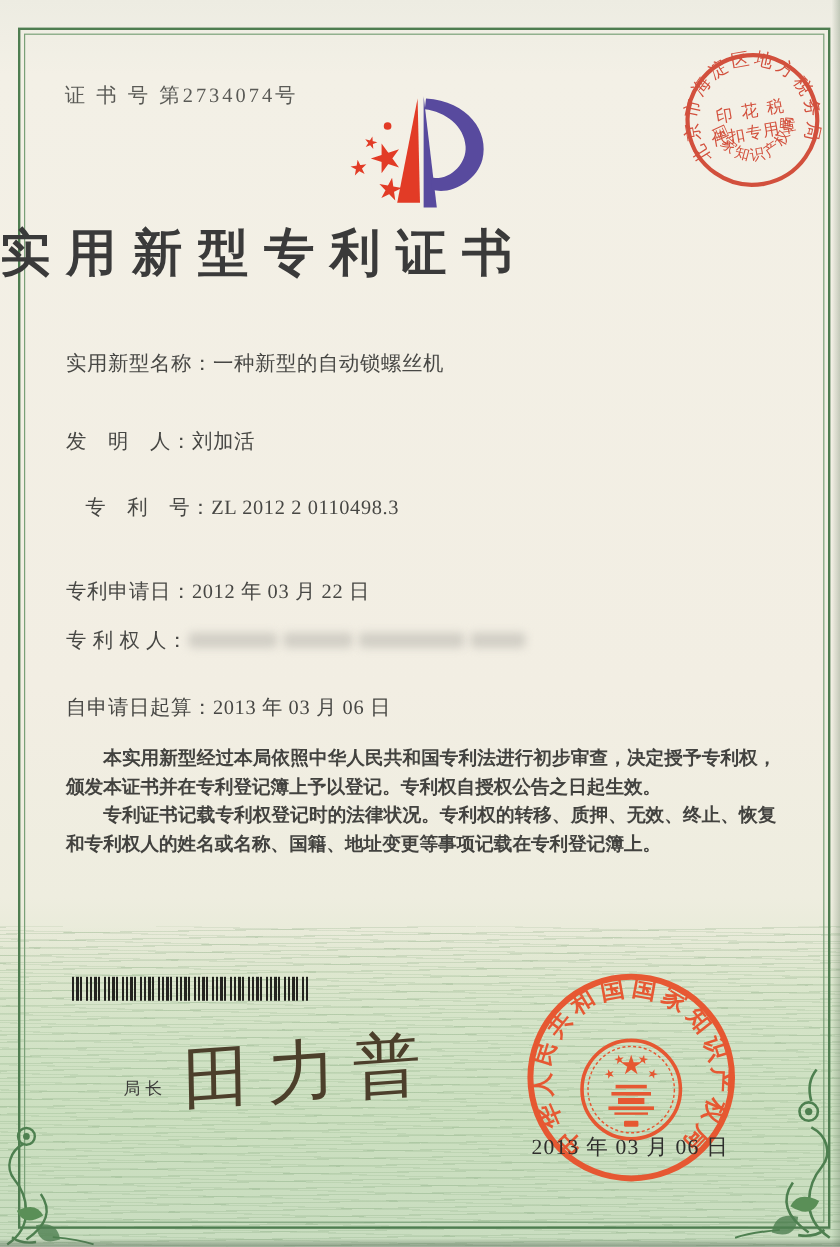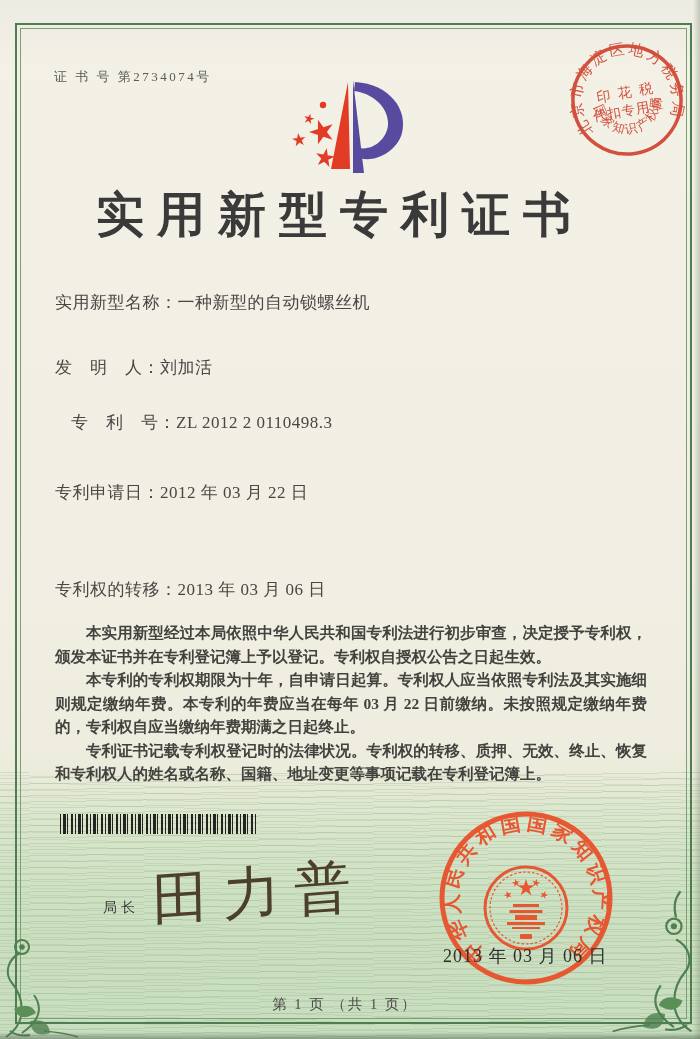"证 书 号 第2734074号" .cert-number { font-size: 13px -> 17px }
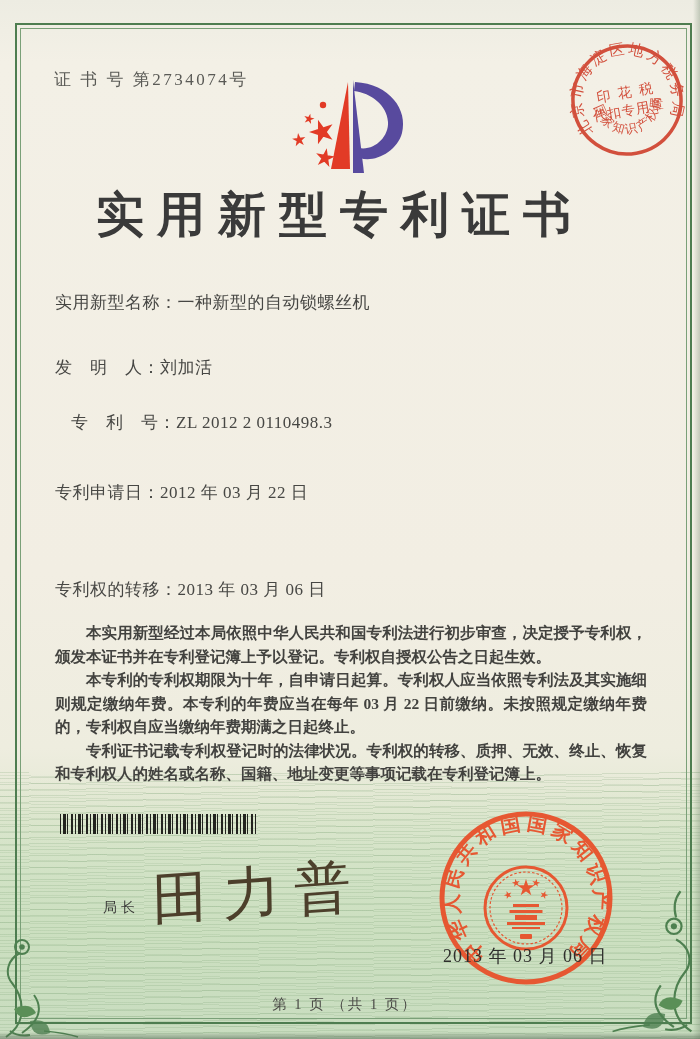"实用新型专利证书" .title { font-size: 48px -> 42px; text-align: center -> left }
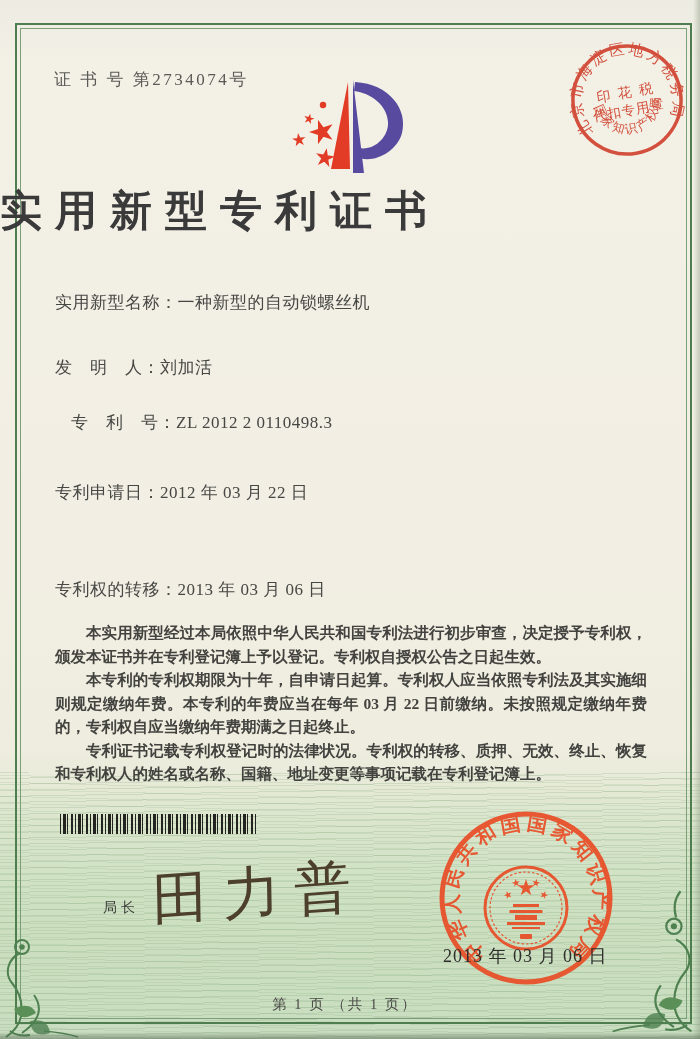"专 利 权 人：" div.field { html: none -> <div><span>专 利 权 人：</span><span><span></span><span></span><span></span><span></span></span></div> }
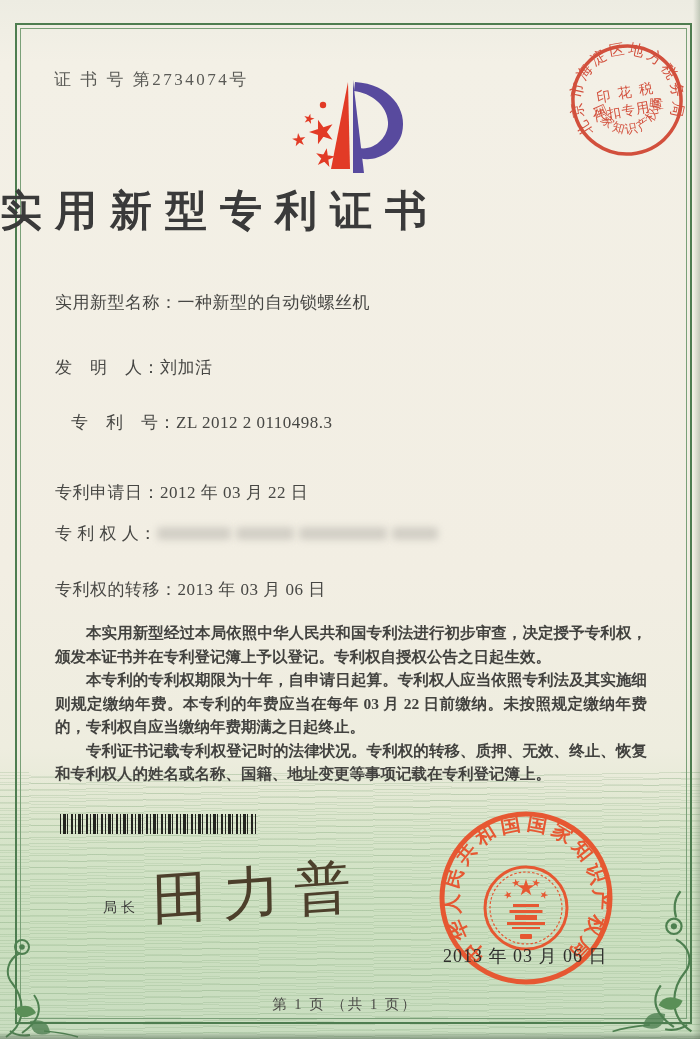"专利权的转移：" span { text: 专利权的转移 -> 自申请日起算 }
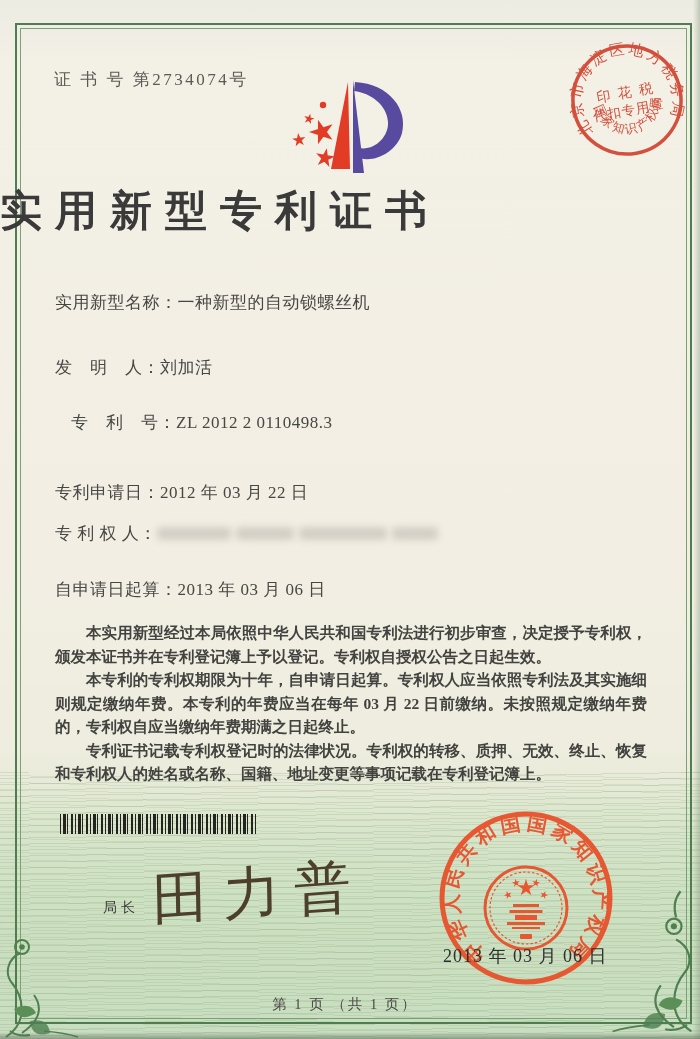"本专利的专利权期限为十年，自申请日起算。专利权人应当依照专利法及其实施细则规定缴" p { html: <p>本专利的专利权期限为十年，自申请日起算。专利权人应当依照专利法及其实施细则规定缴纳年费。本专利的年费应当在每年 03 月 22 日前缴纳。未按照规定缴纳年费的，专利权自应当缴纳年费期满之日起终止。</p> -> none }
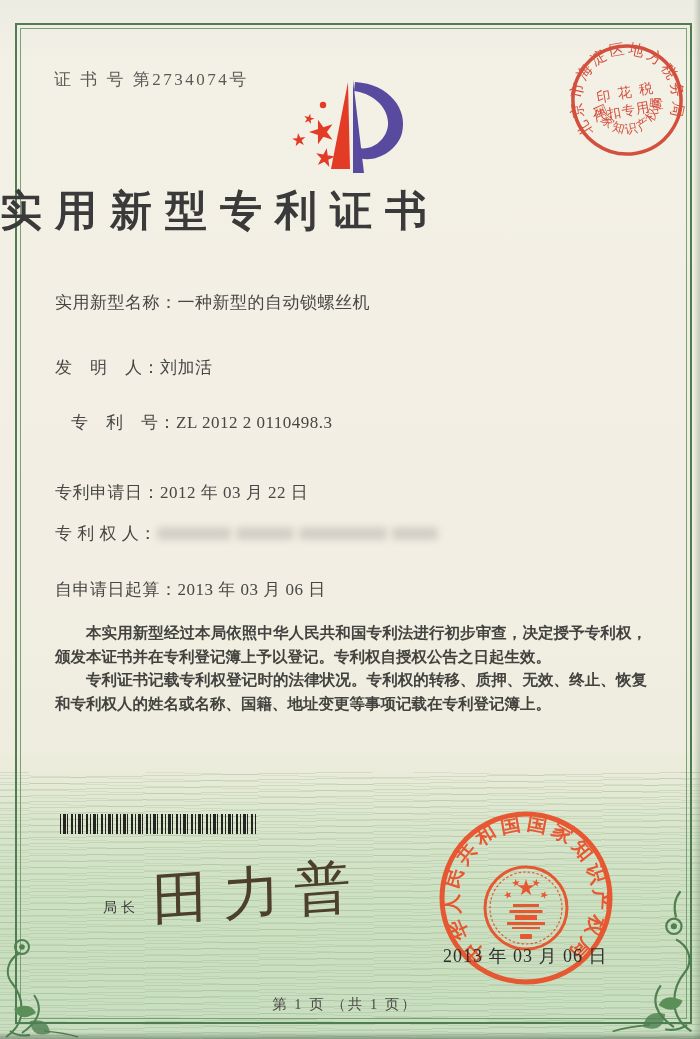"第 1 页 （共 1" div.footer { html: <div>第 1 页 （共 1 页）</div> -> none }
